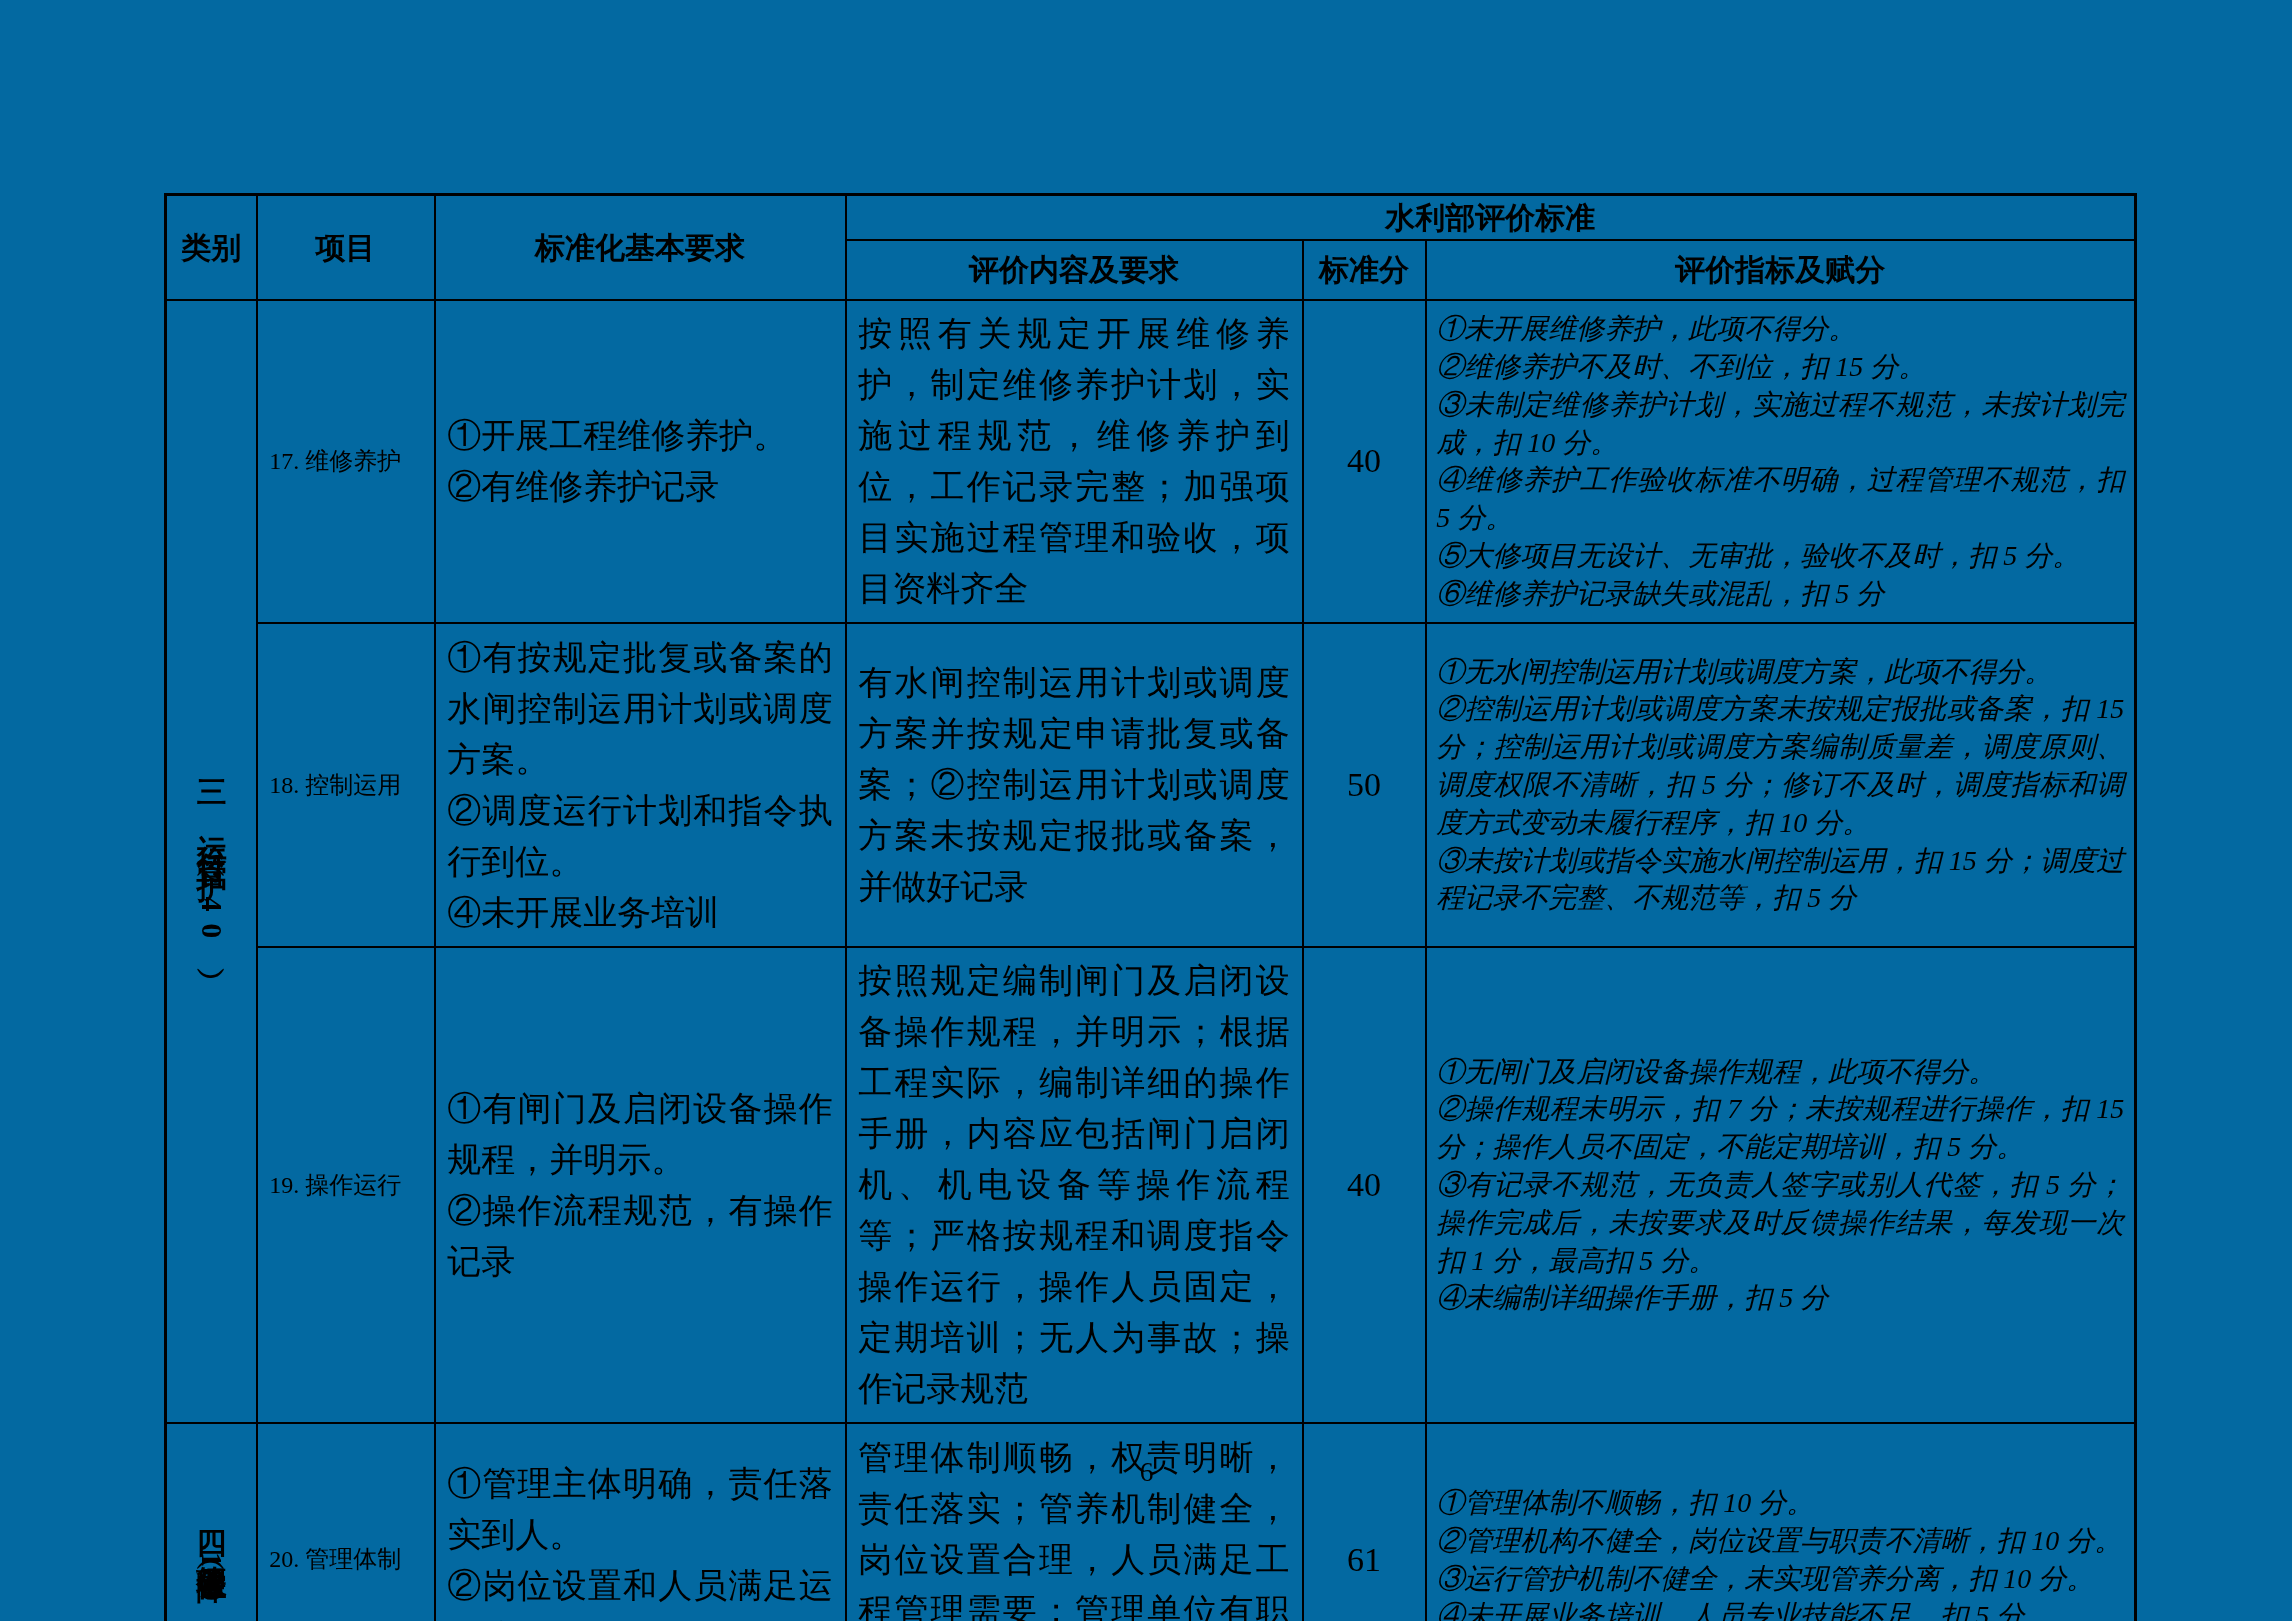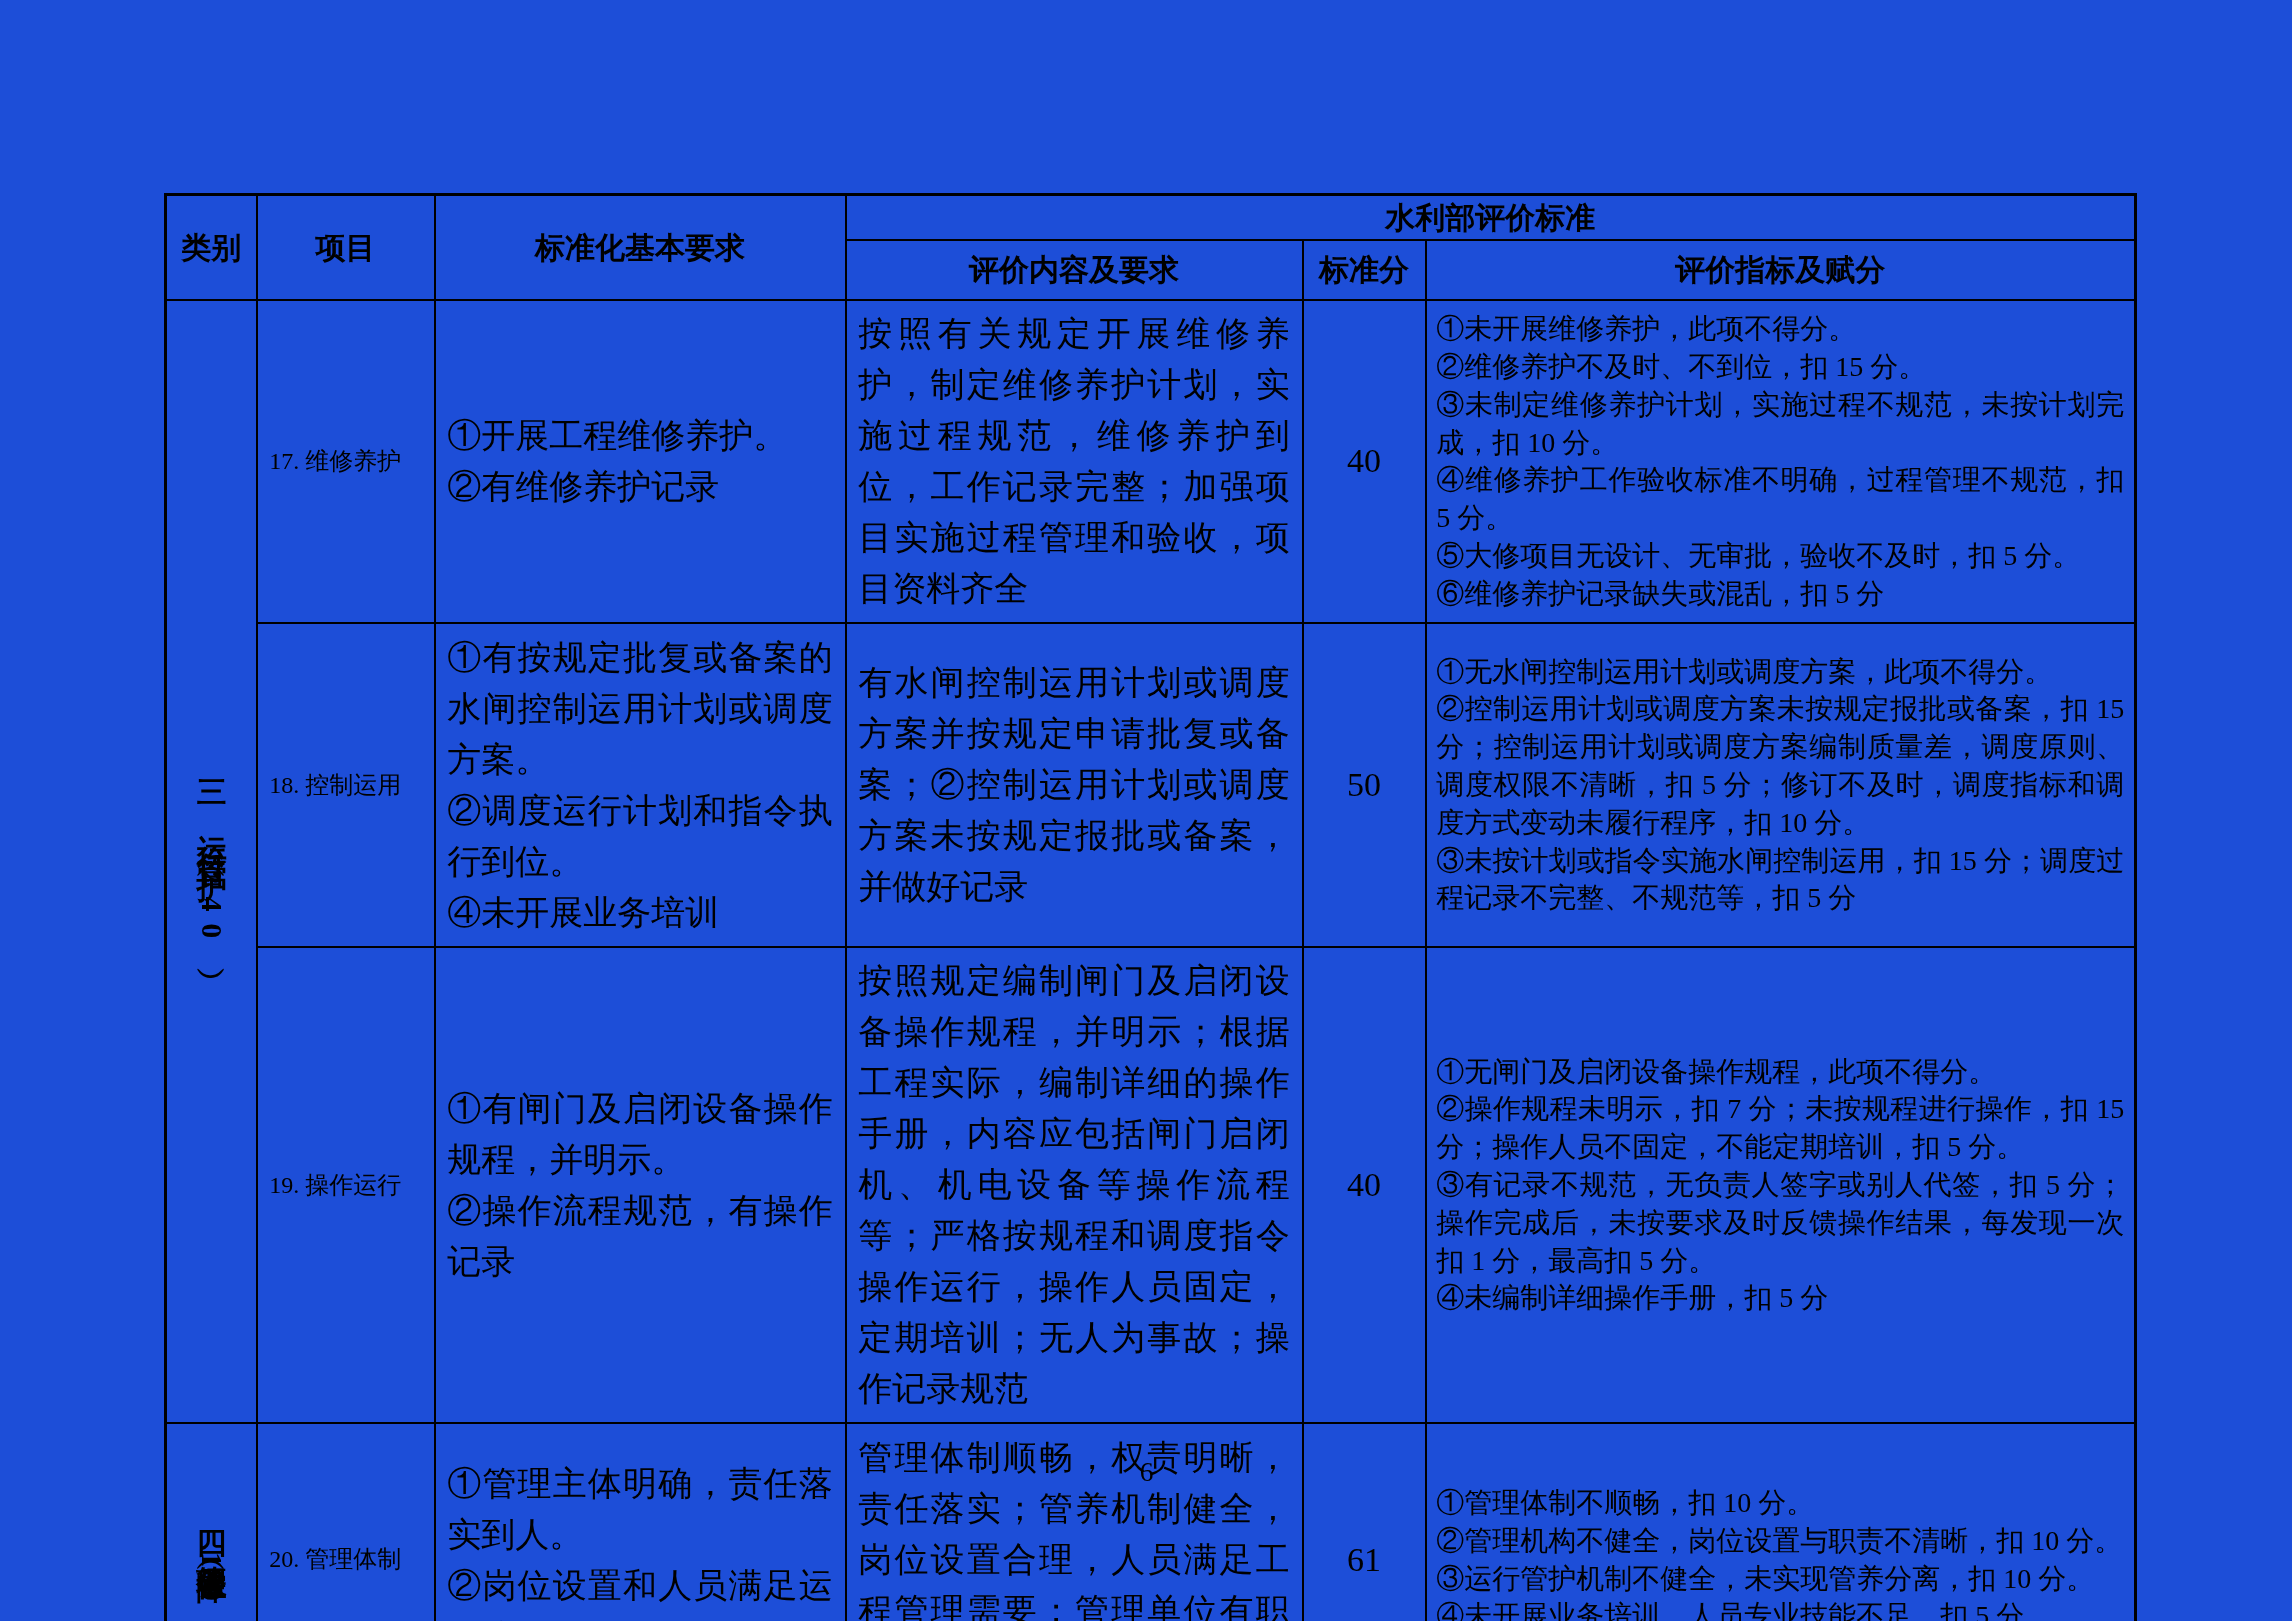"类别" .page { background: #1d4ed8 -> #0369a1 }
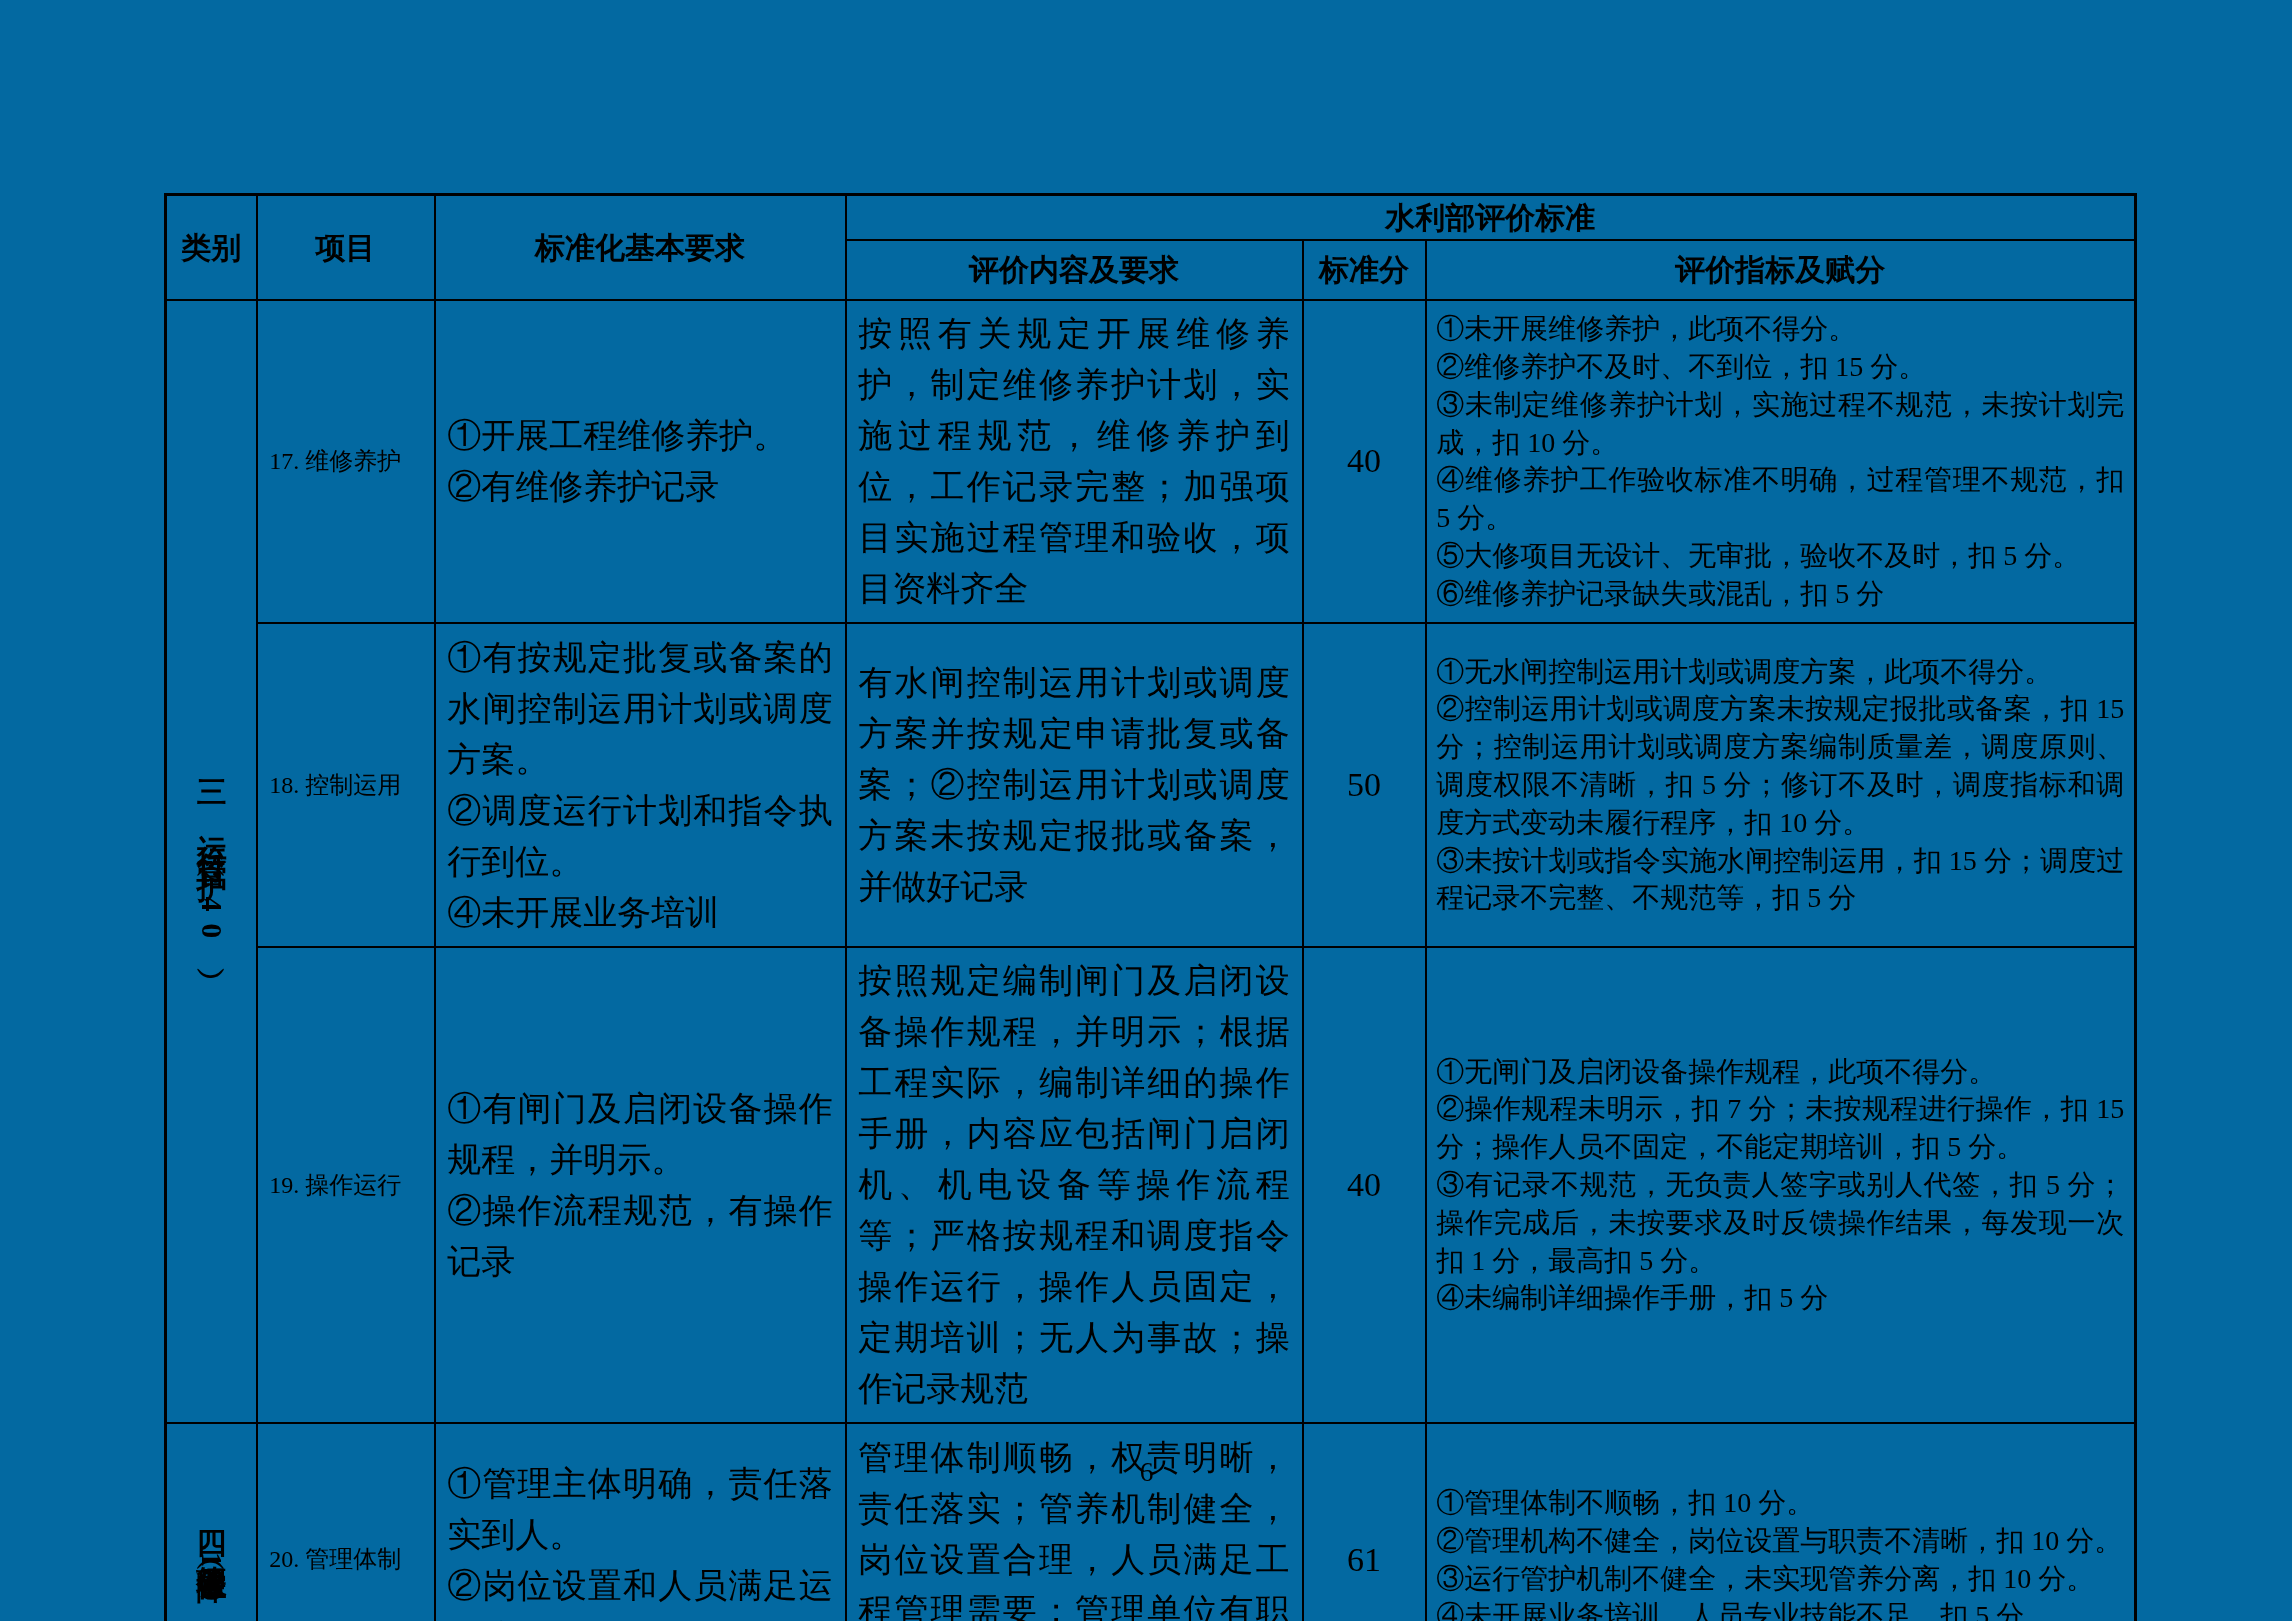"①未开展维修养护，此项不得分。" td.ind { font-style: none -> italic }
